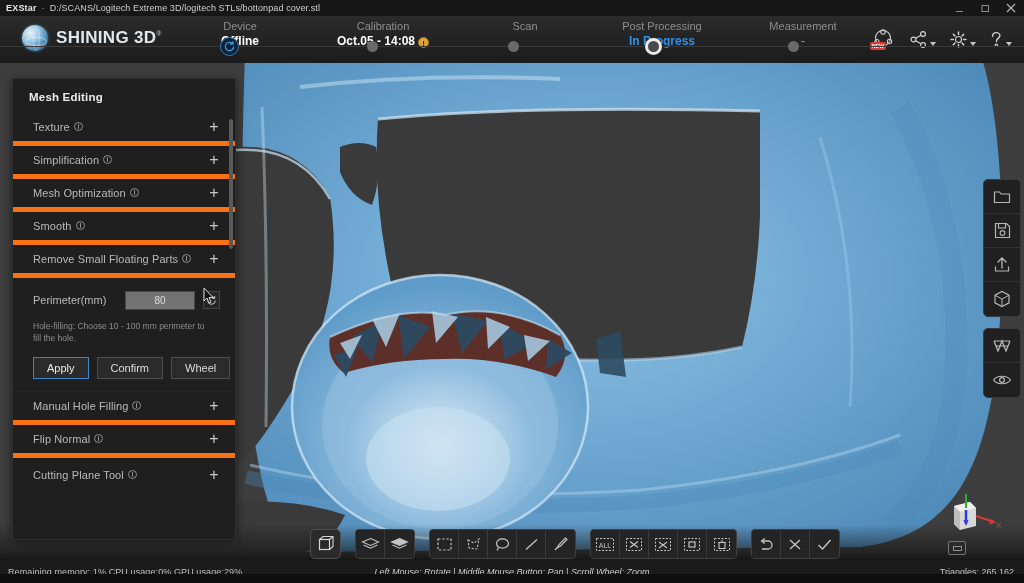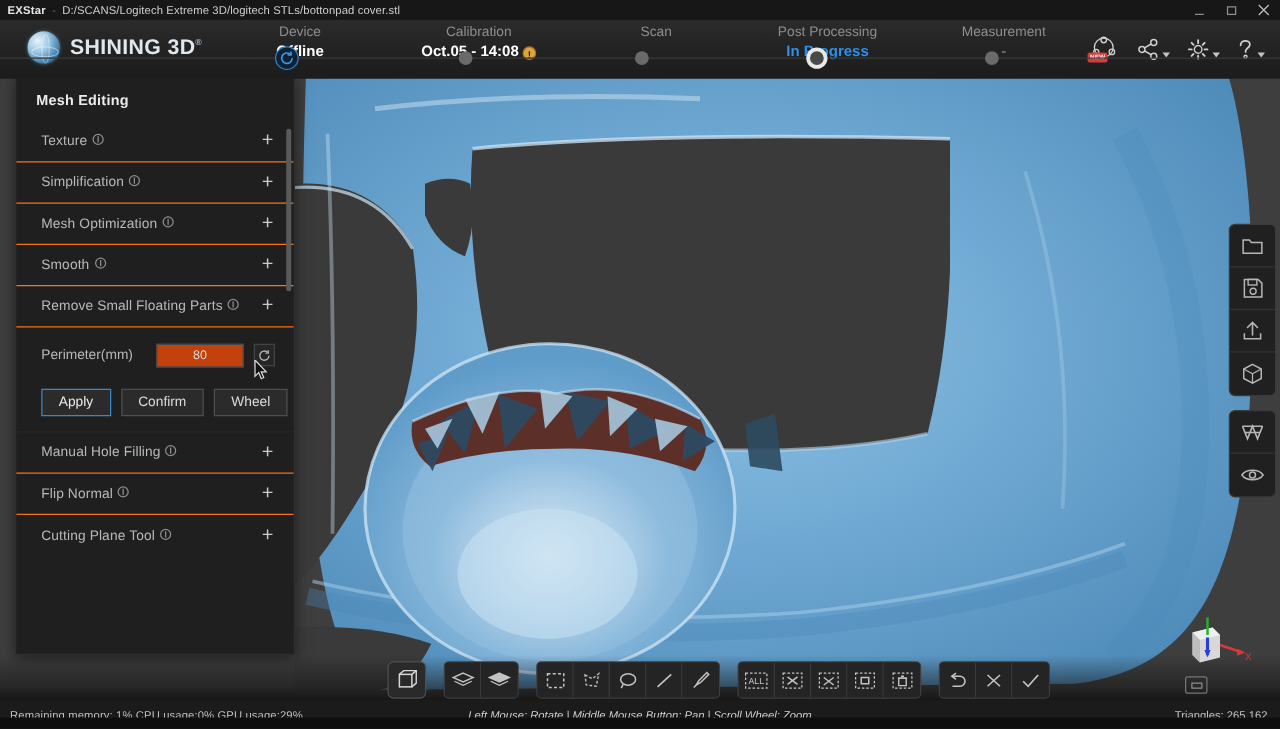"Mesh Editing" .panel { top: 62px -> 78px }
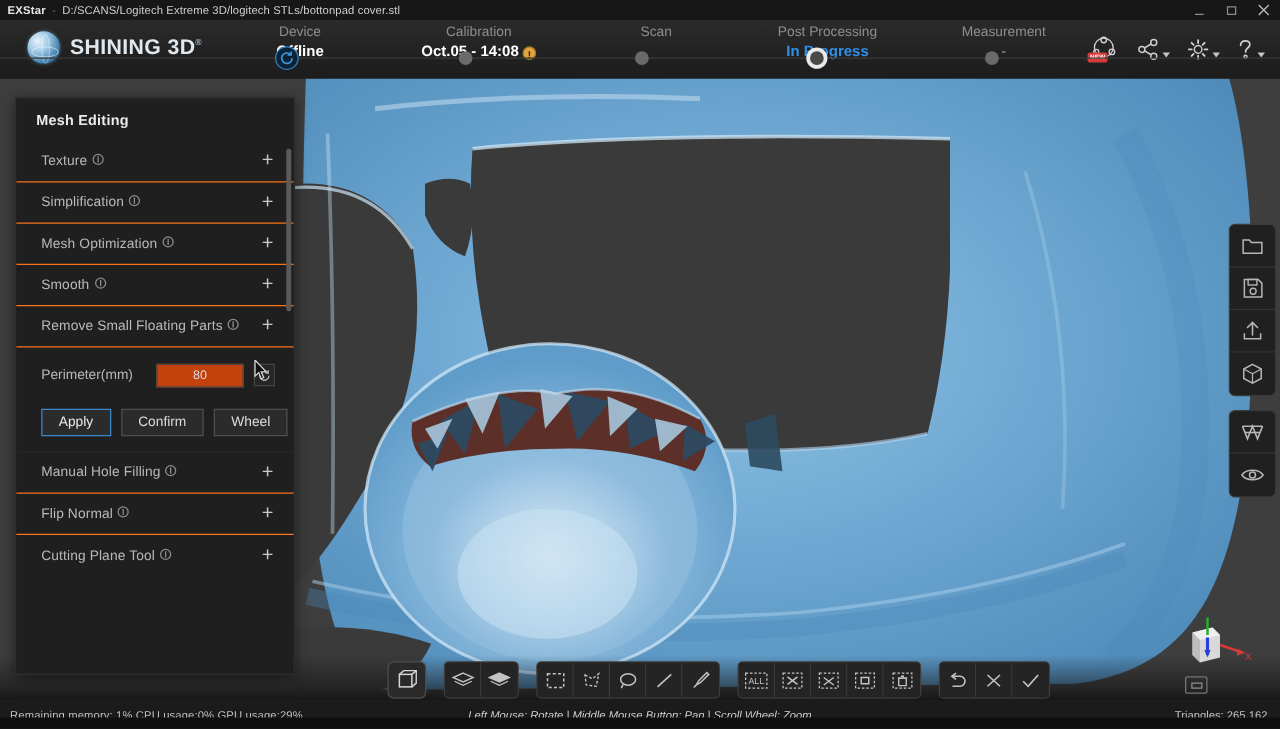"Texture" .row { border-bottom: 1px solid #f97316 -> 5px solid #f97316 }
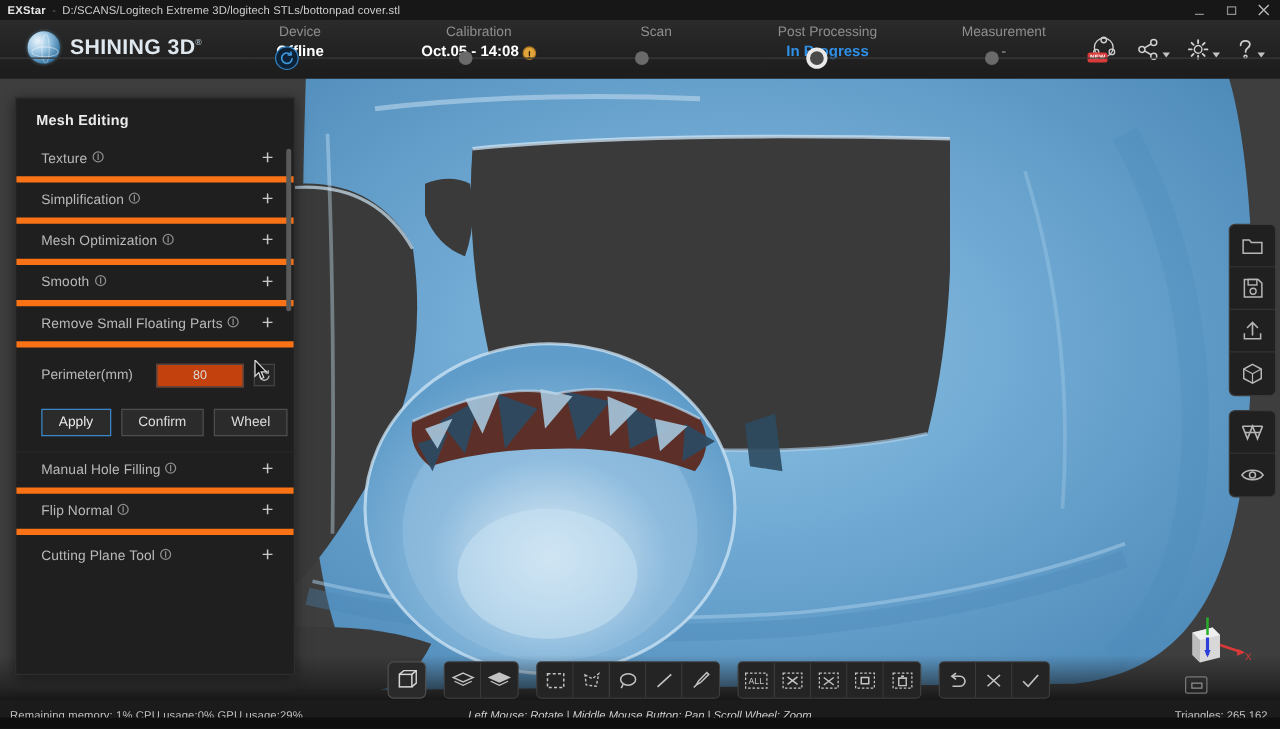"80" .numinput { background: #c2410c -> #737373 }
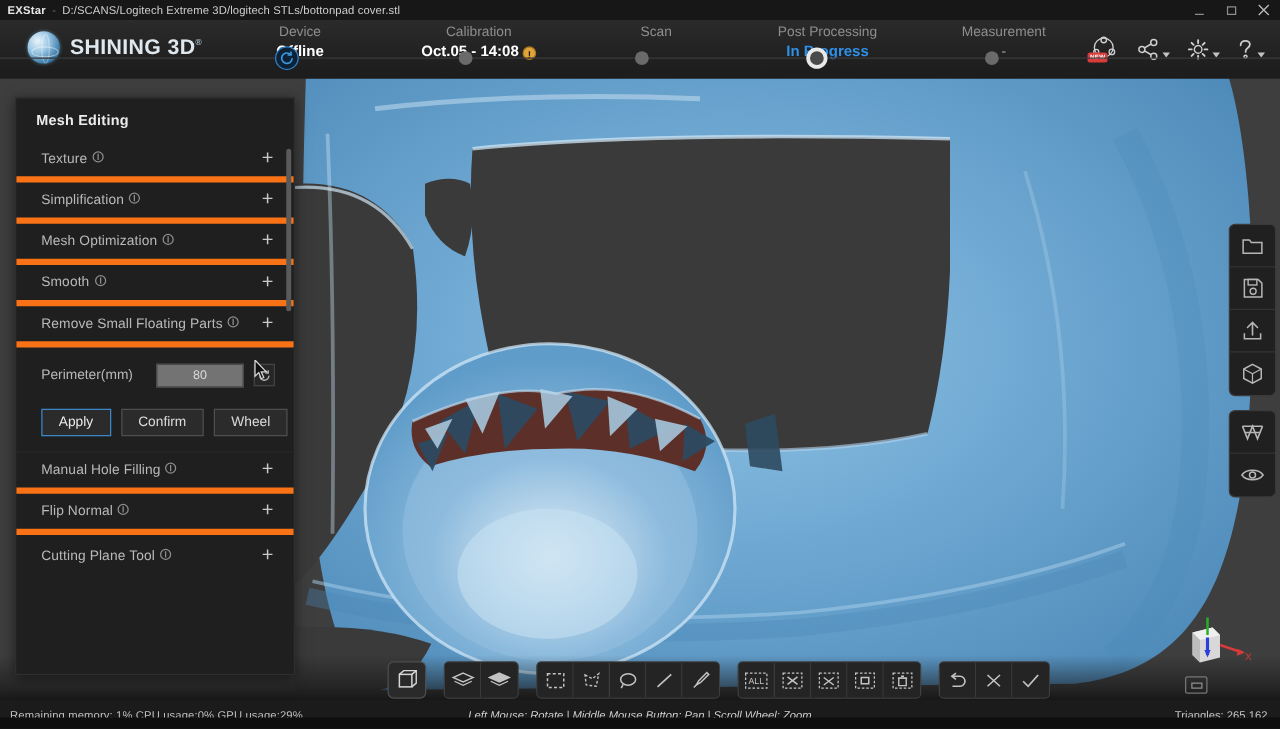"Hole-filling: Choose 10 - 100" div.hint { html: none -> <div>Hole-filling: Choose 10 - 100 mm perimeter to fill the hole.</div> }
